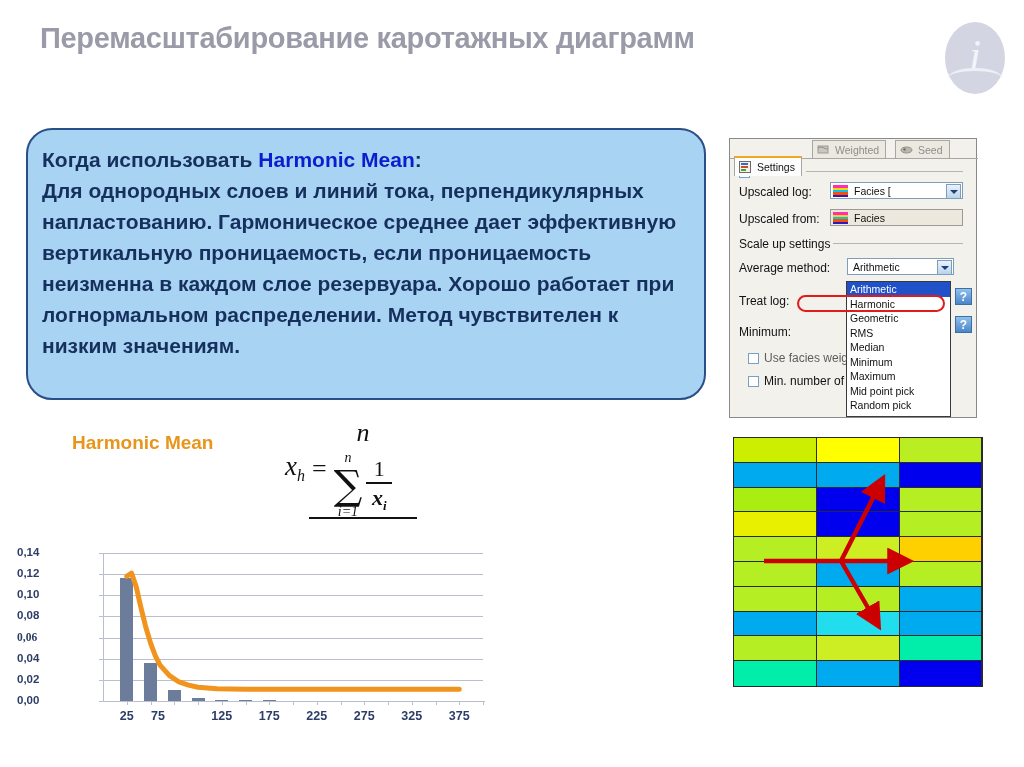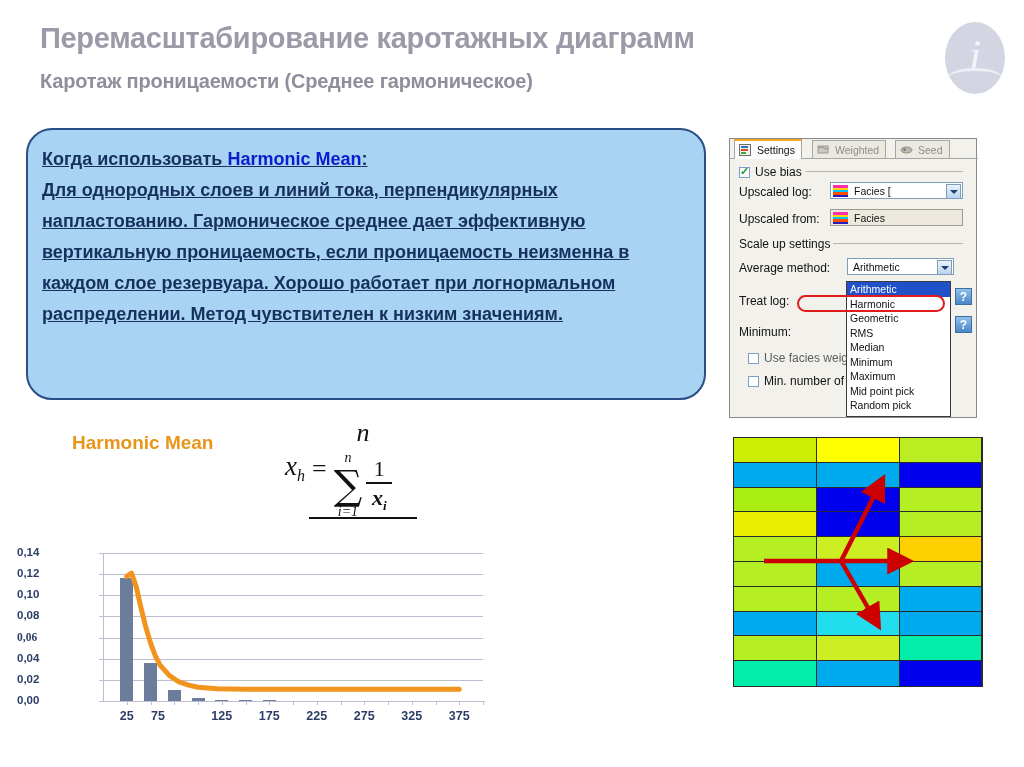"Каротаж проницаемости (Среднее" div { html: <div>Каротаж проницаемости (Среднее гармоническое)</div> -> none }
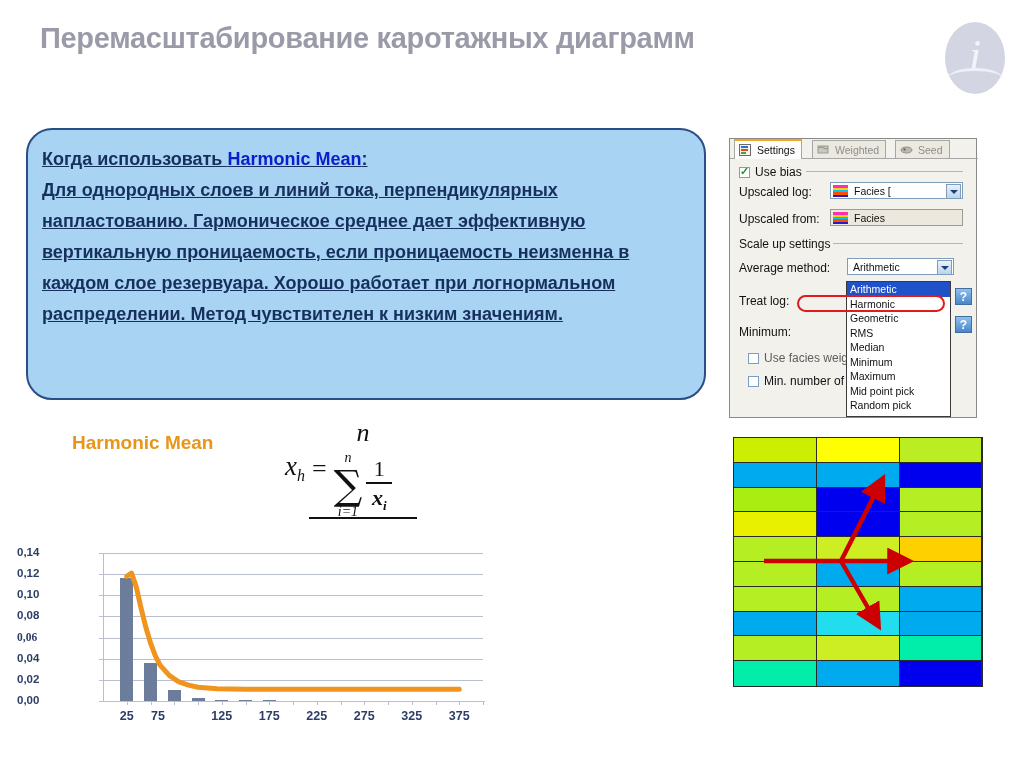"Когда использовать Harmonic Mean:" #callout-text { font-size: 18px -> 21px; text-decoration: underline -> none }
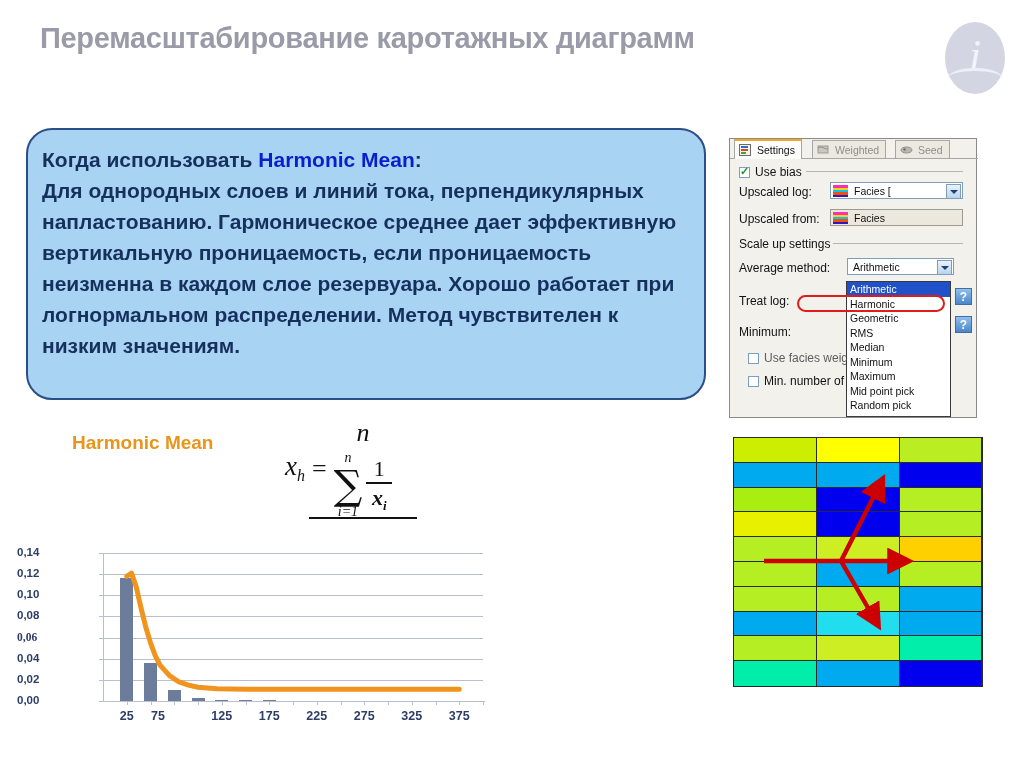"Settings" div.tab { margin-top: none -> 17px }
